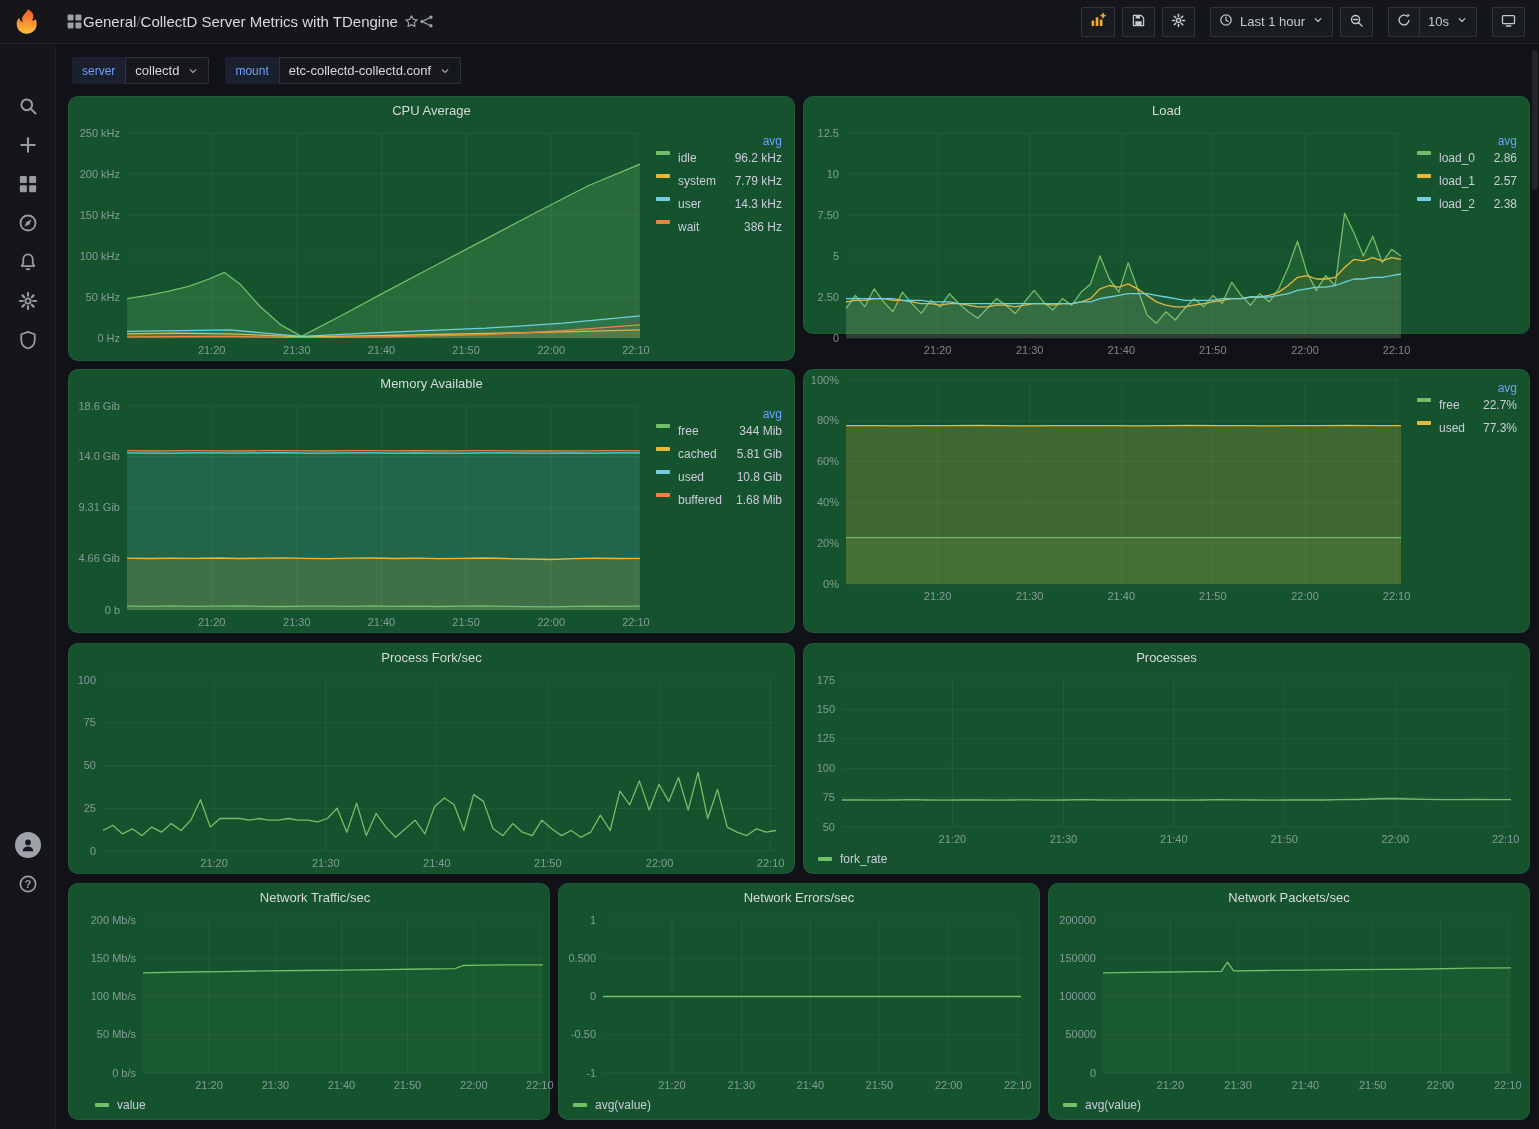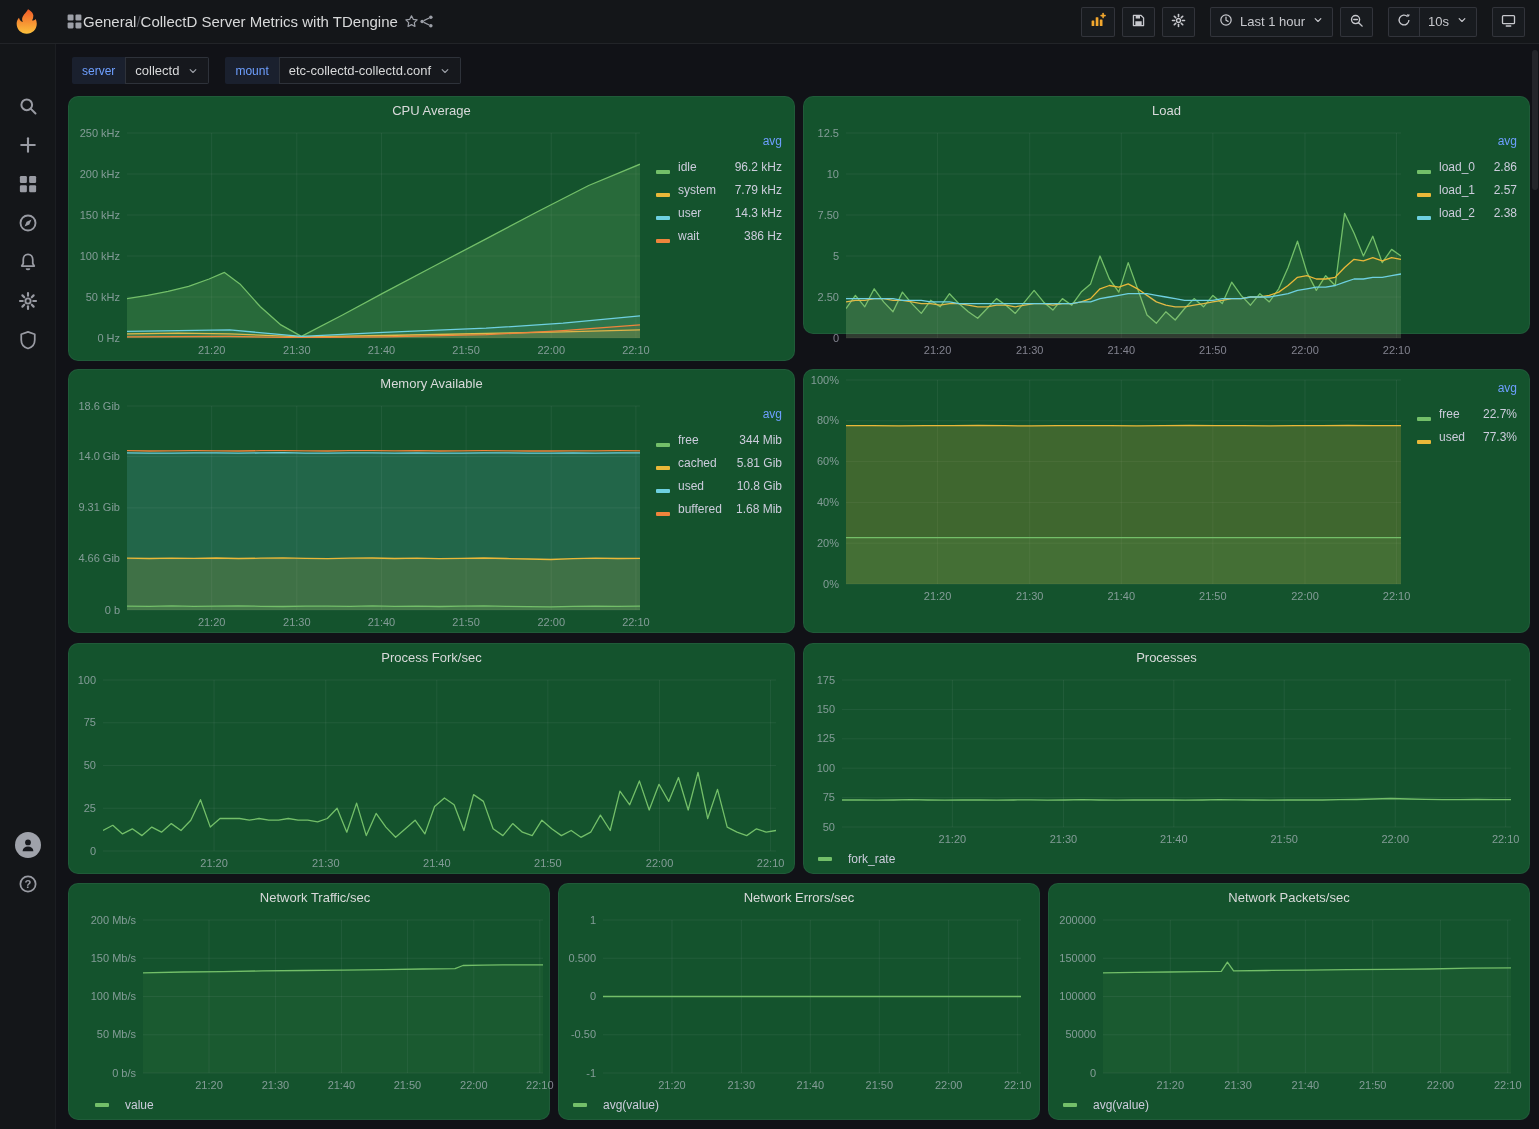"idle" .lg-row { align-items: flex-end -> flex-start }
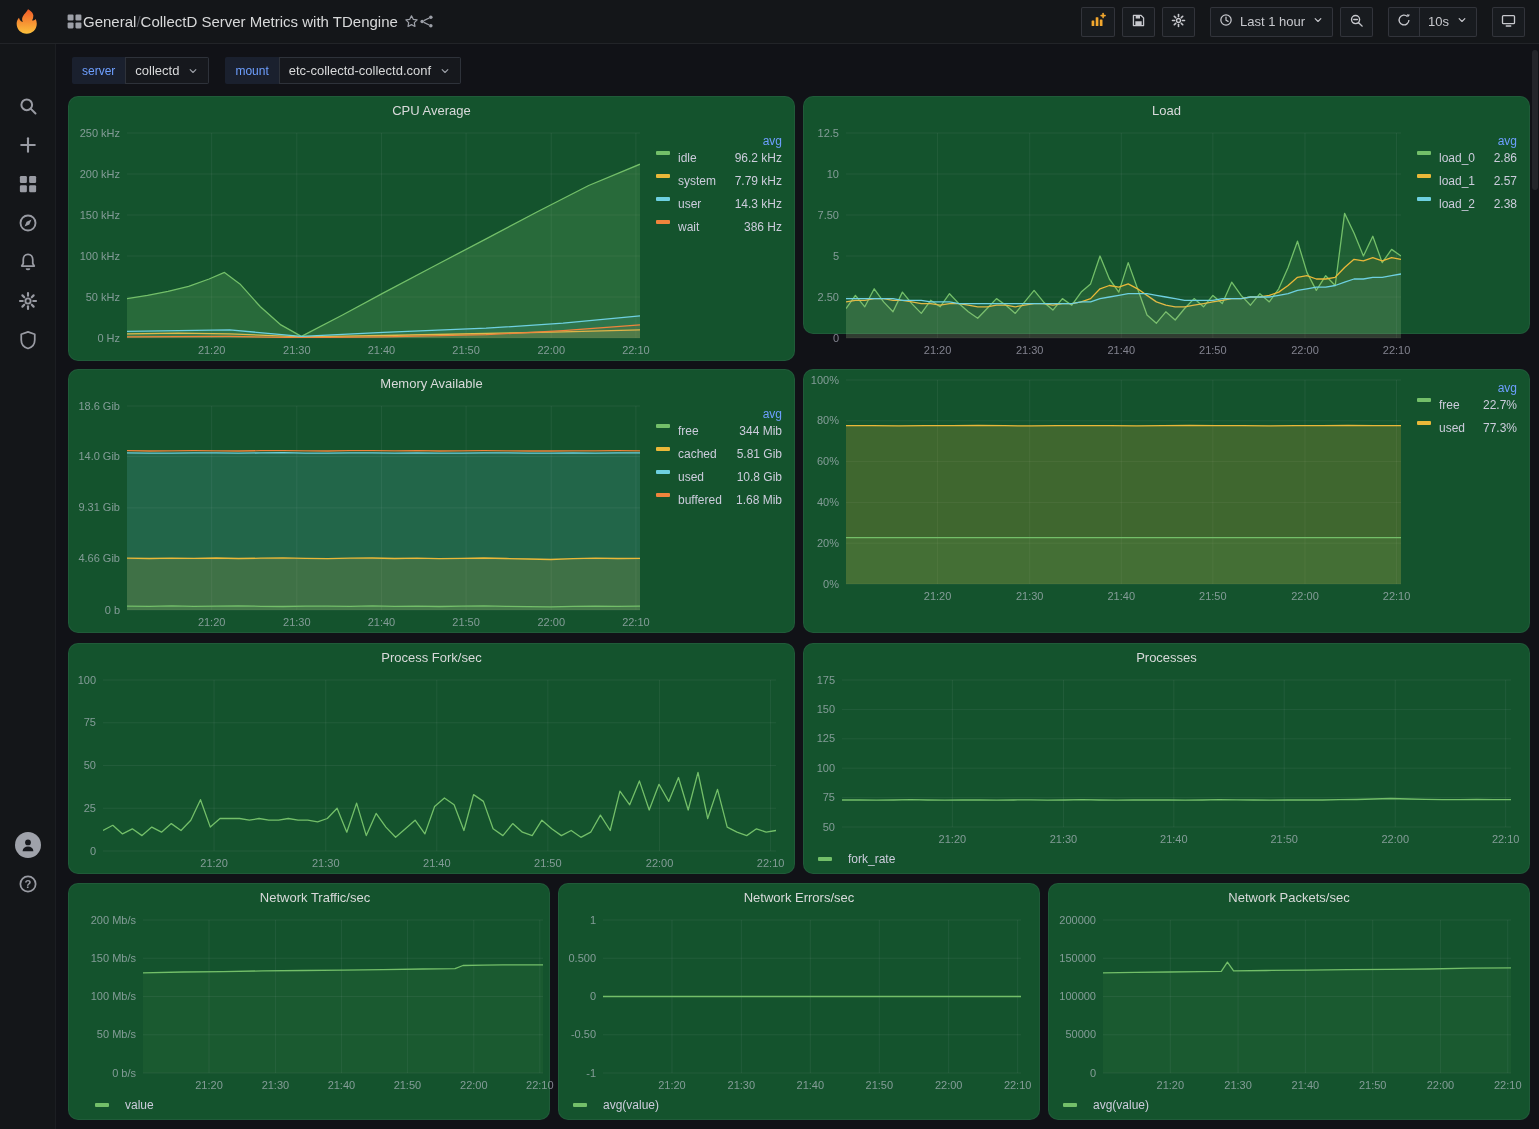"fork_rate" .legend-bottom { gap: 16px -> 8px }
